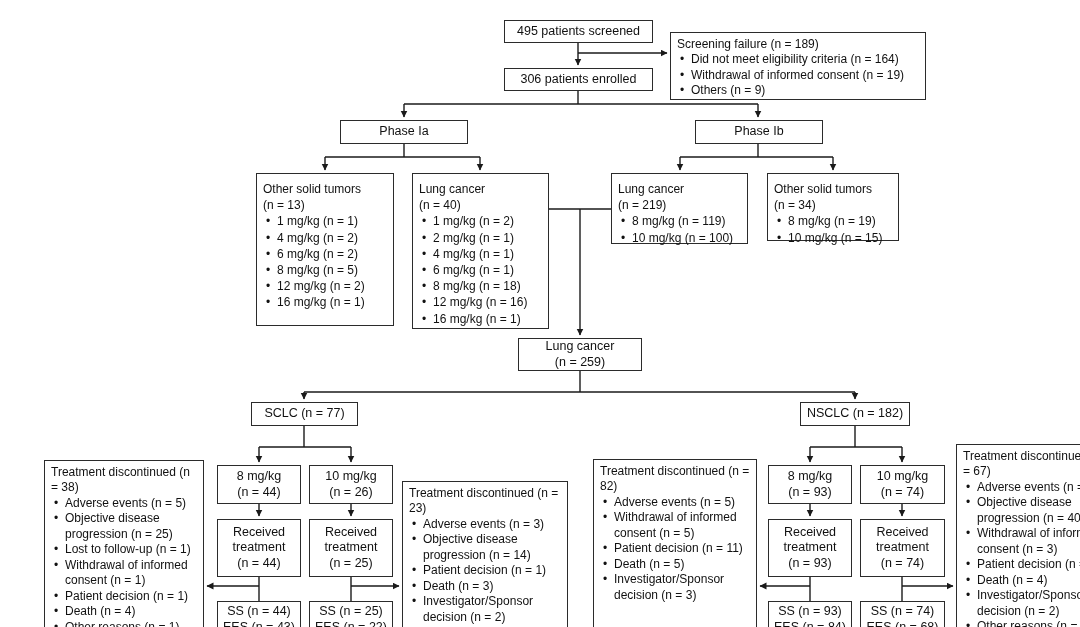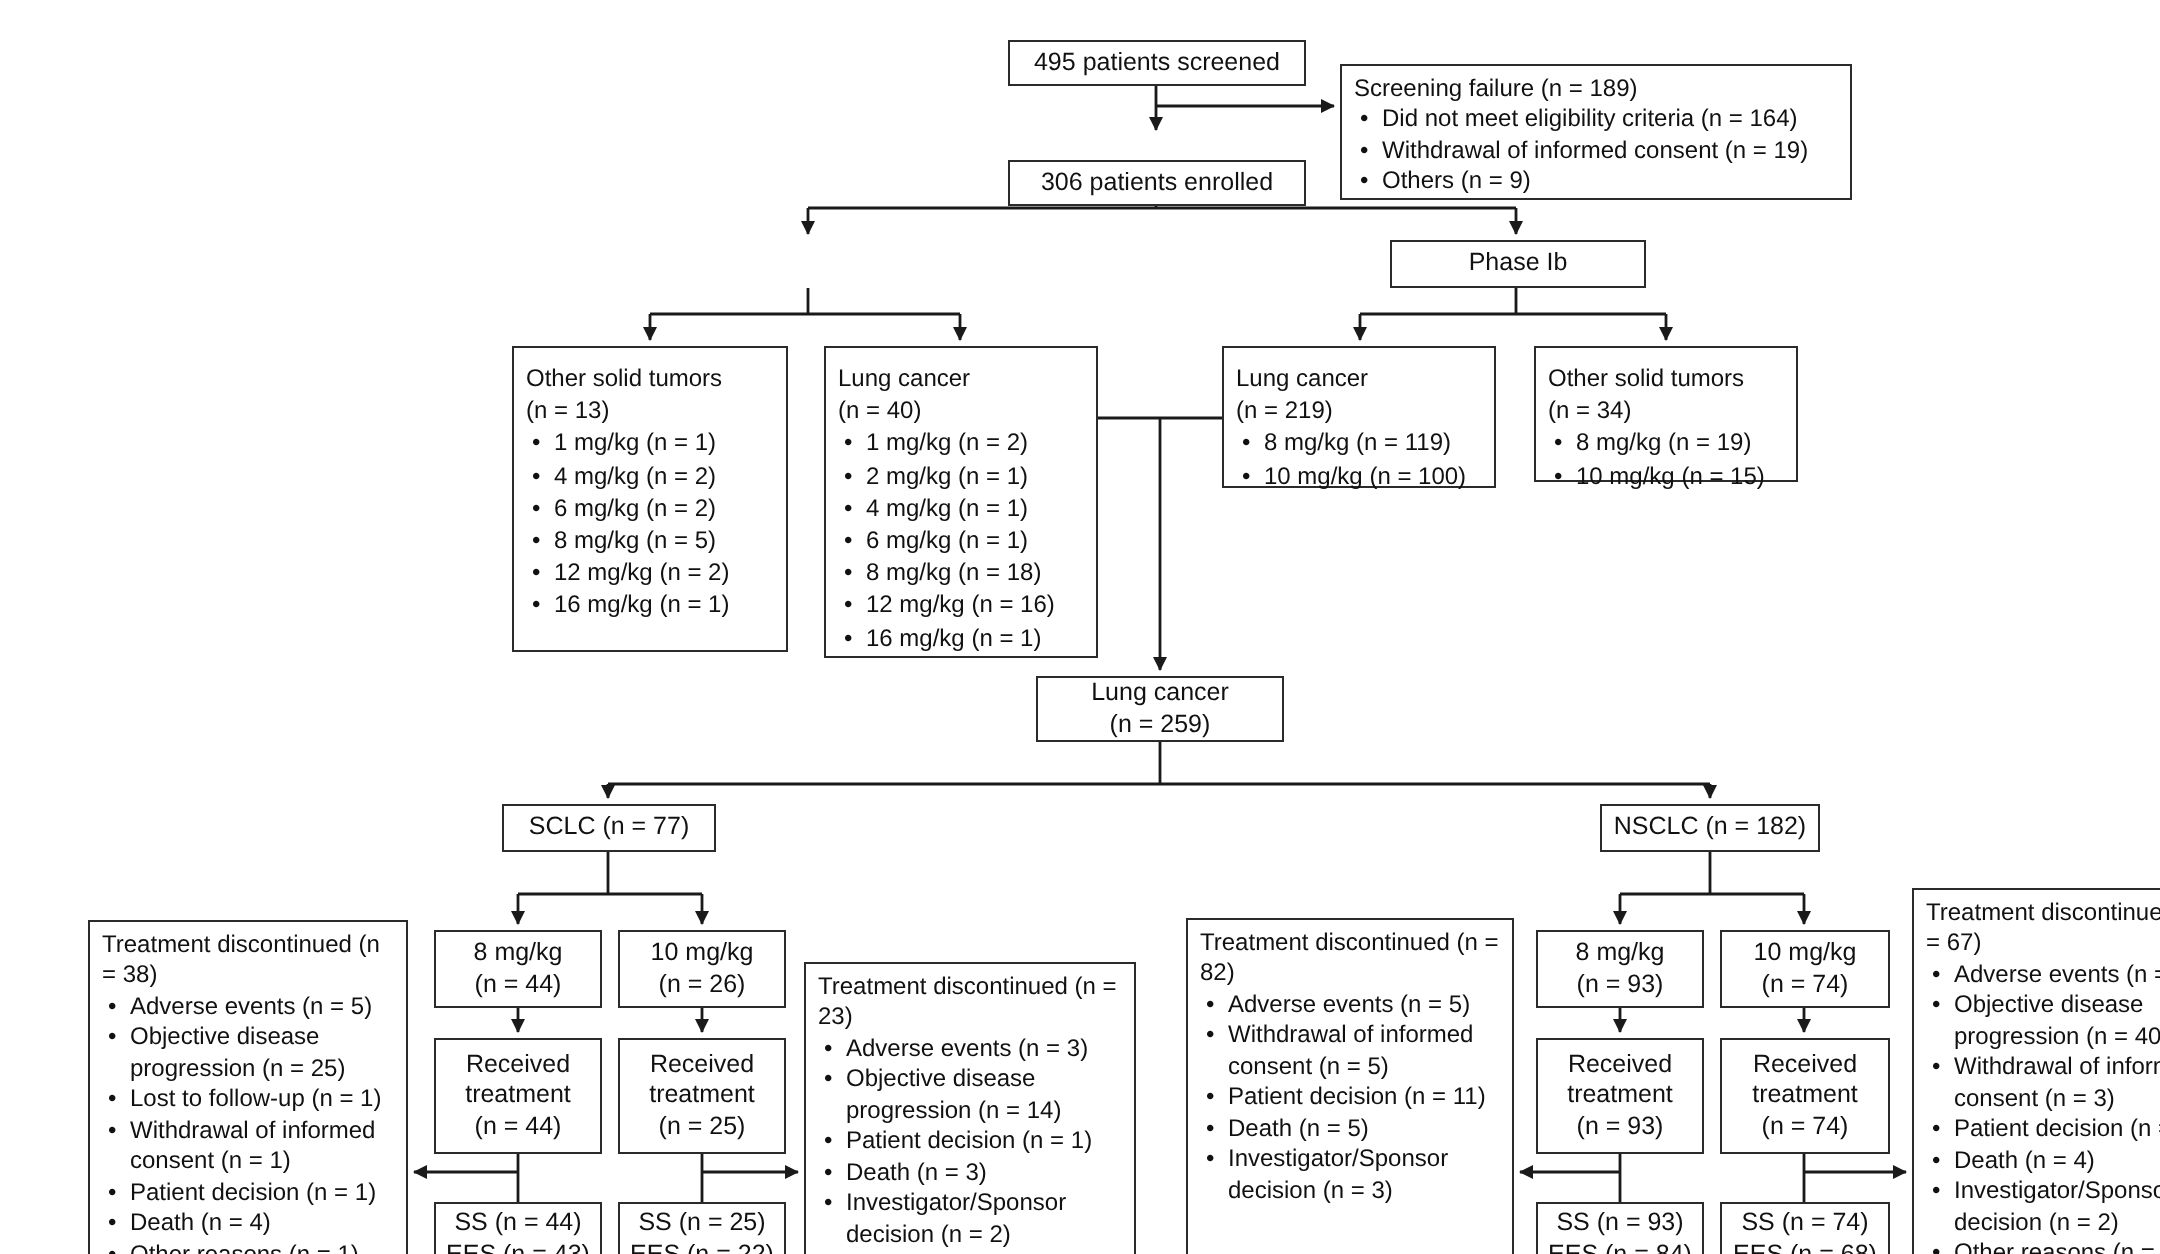"306 patients enrolled" div.box { margin-top: 12px -> none }
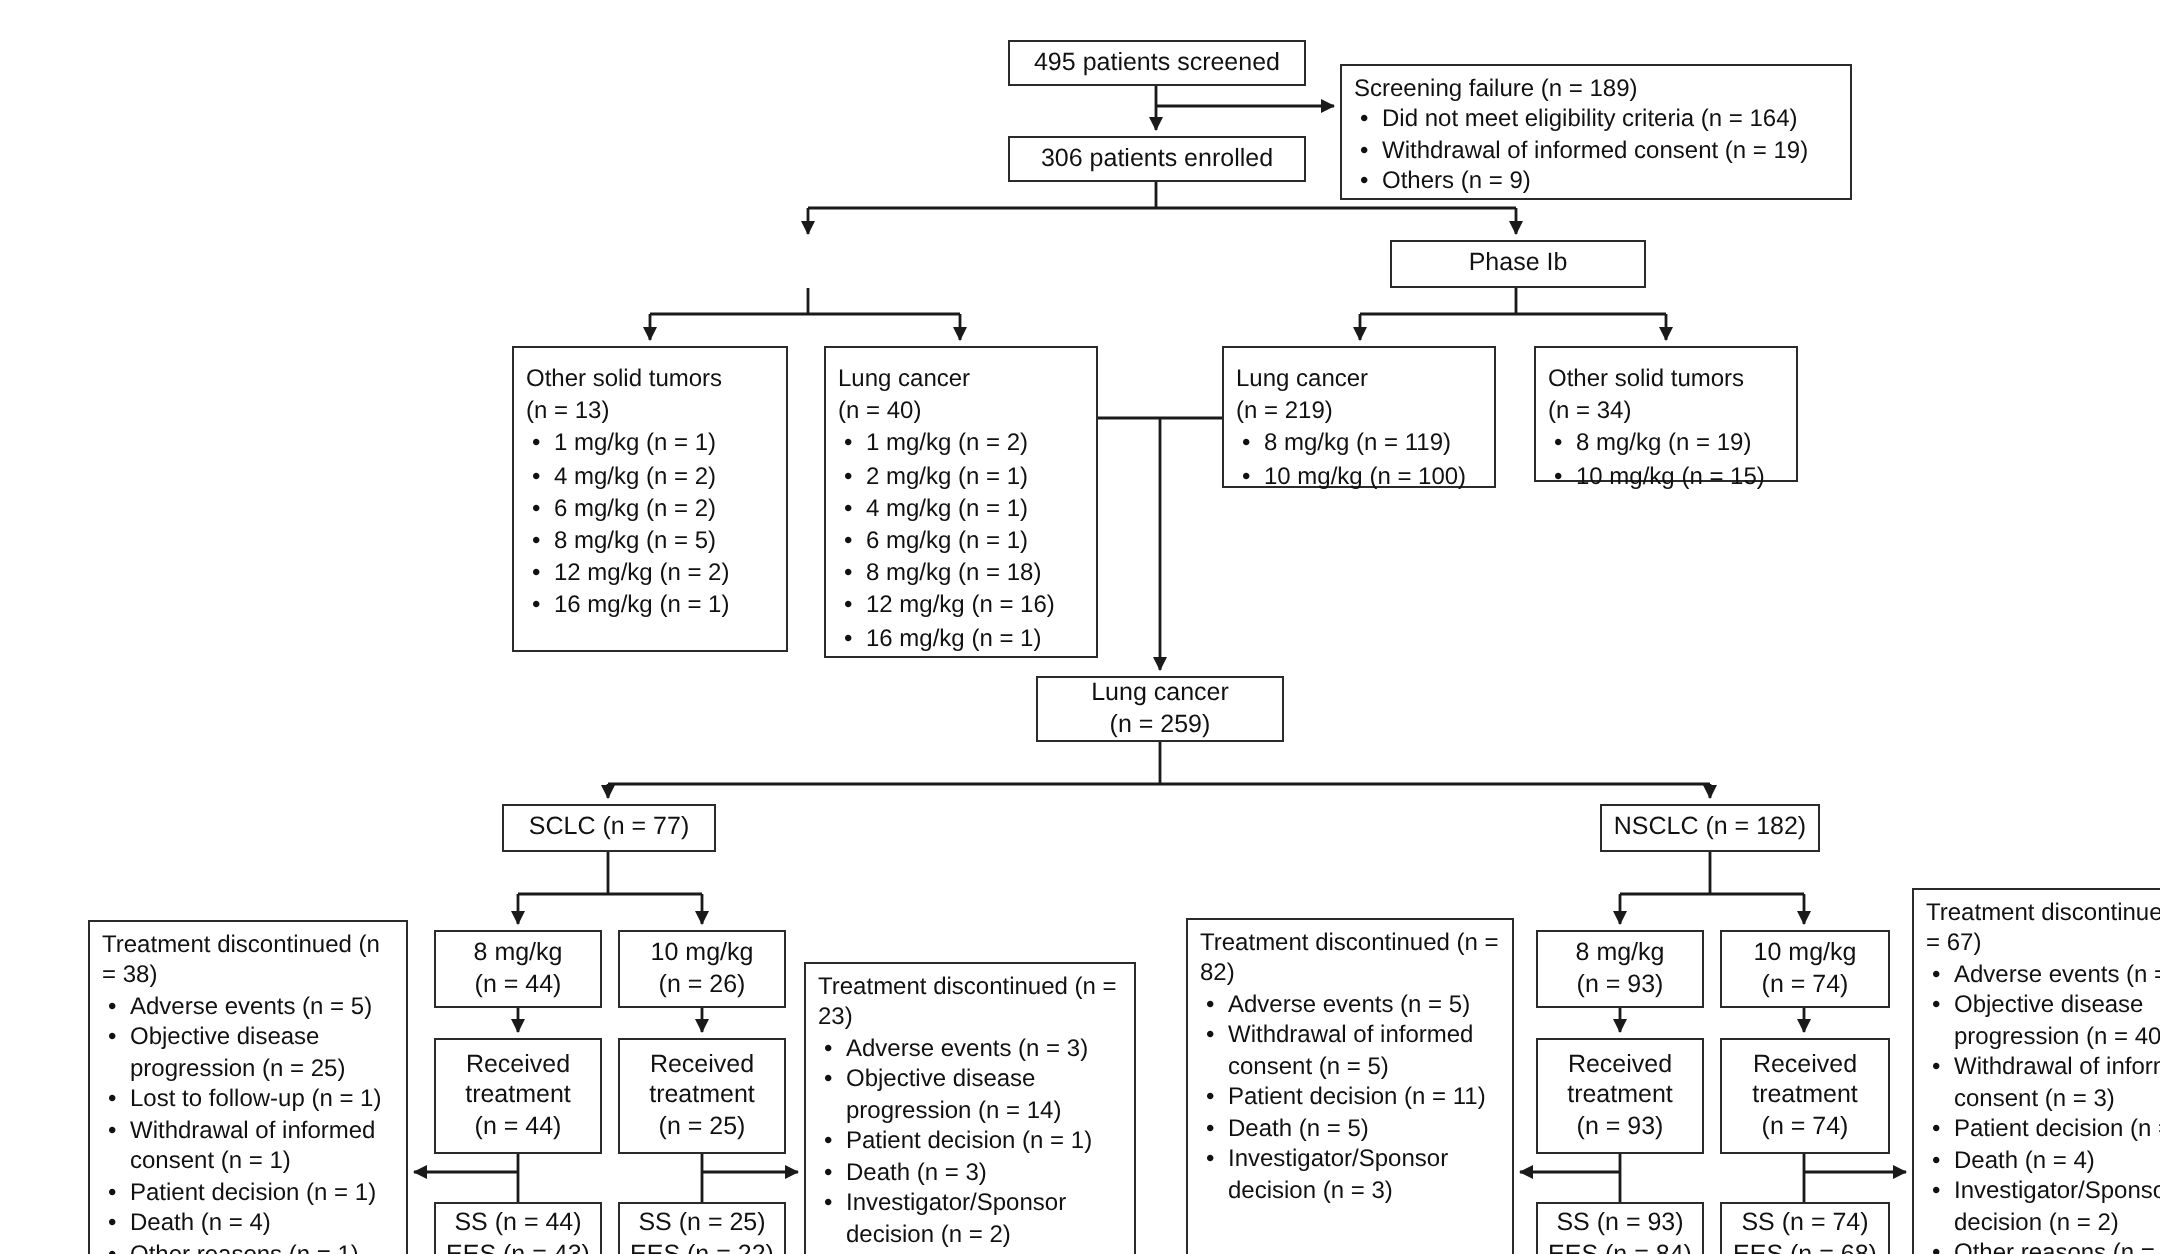"Phase Ia" div.box { html: none -> <div> <span>Phase Ia</span> </div> }
